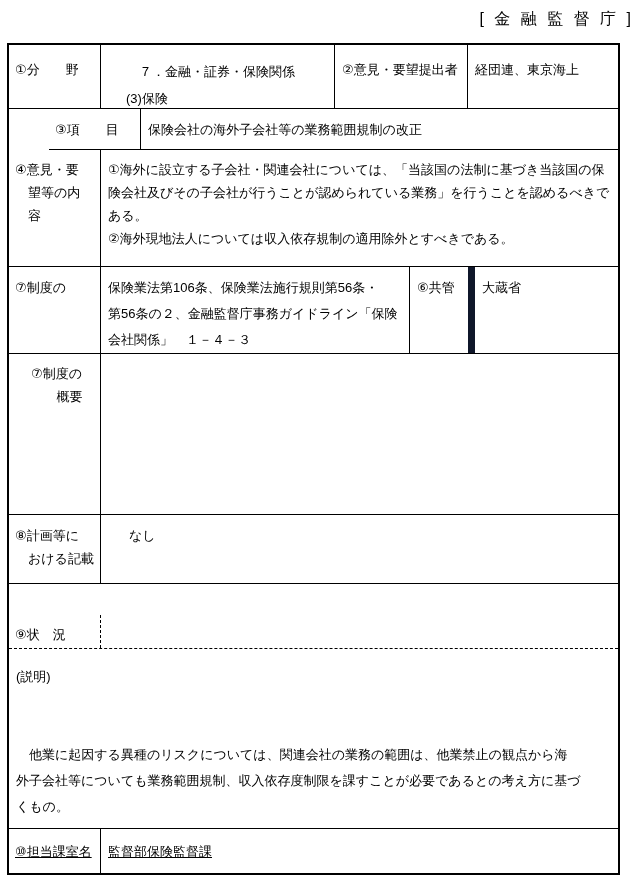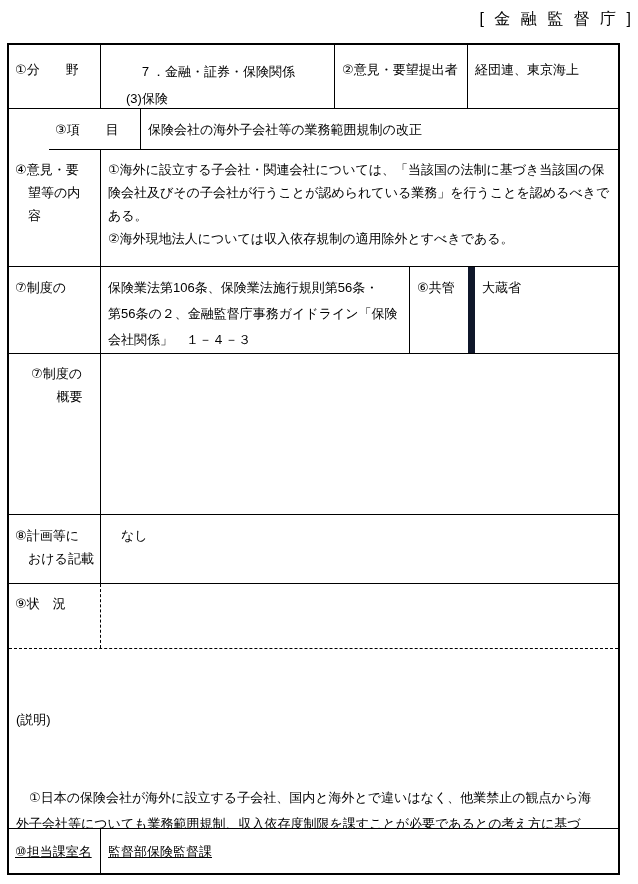"⑧計画等に" .r6 { gap: none -> 8px }
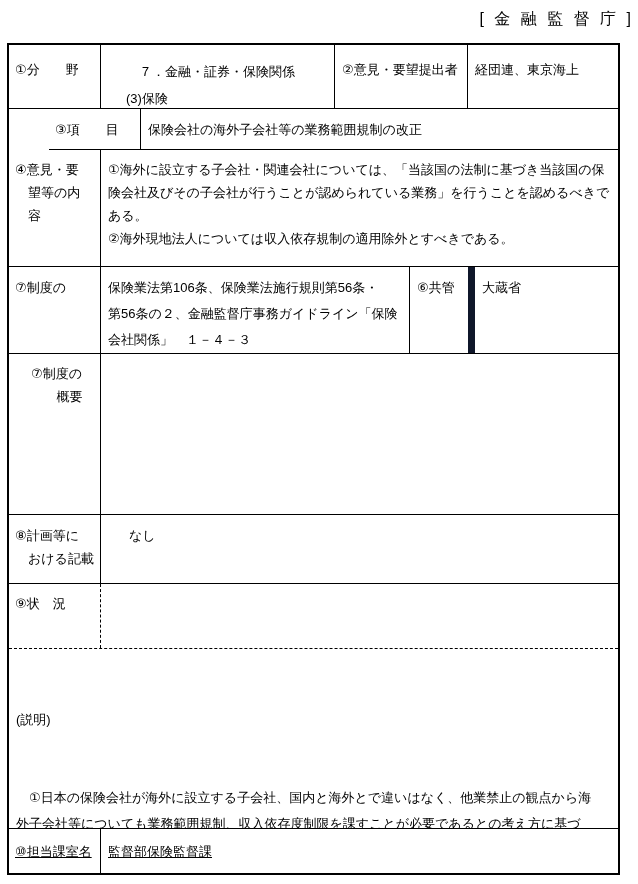"⑨状 況" .r7 { align-items: none -> flex-end }
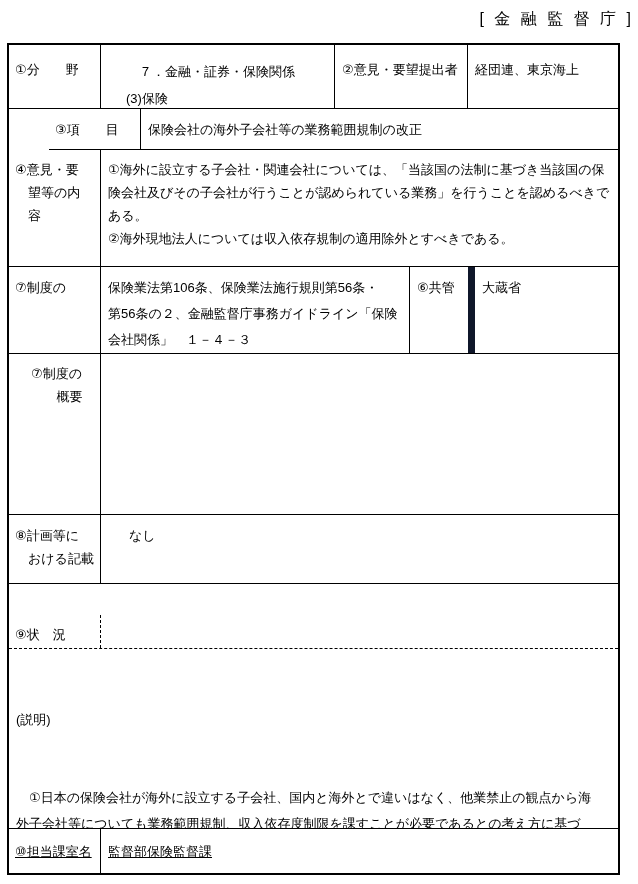"(説明)" .r8 { align-items: none -> center }
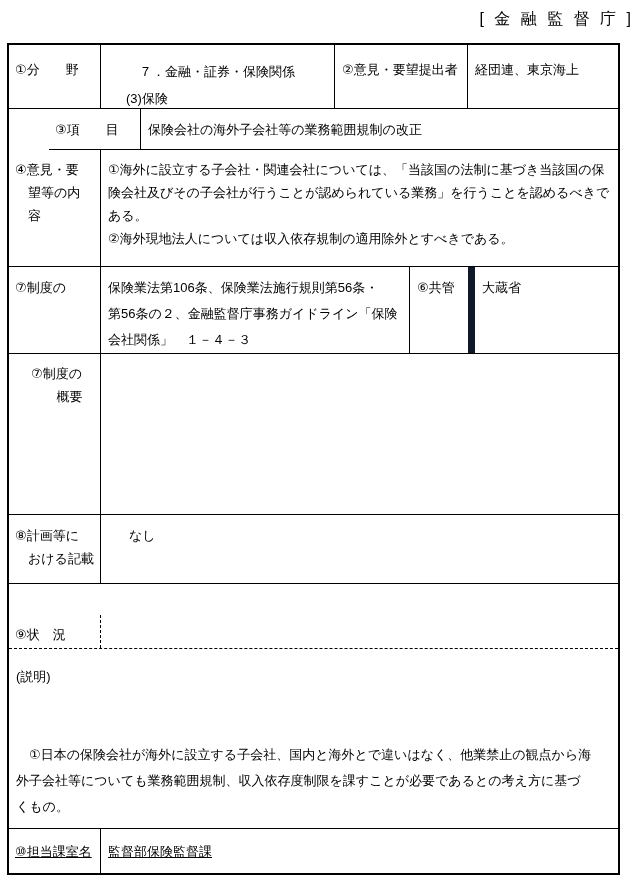"①日本の保険会社が海外に設立する子会社、国内と海外とで違いはなく、他業禁止の観点" div { text: ①日本の保険会社が海外に設立する子会社、国内と海外とで違いはなく -> 他業に起因する異種のリスクについては、関連会社の業務の範囲は }
